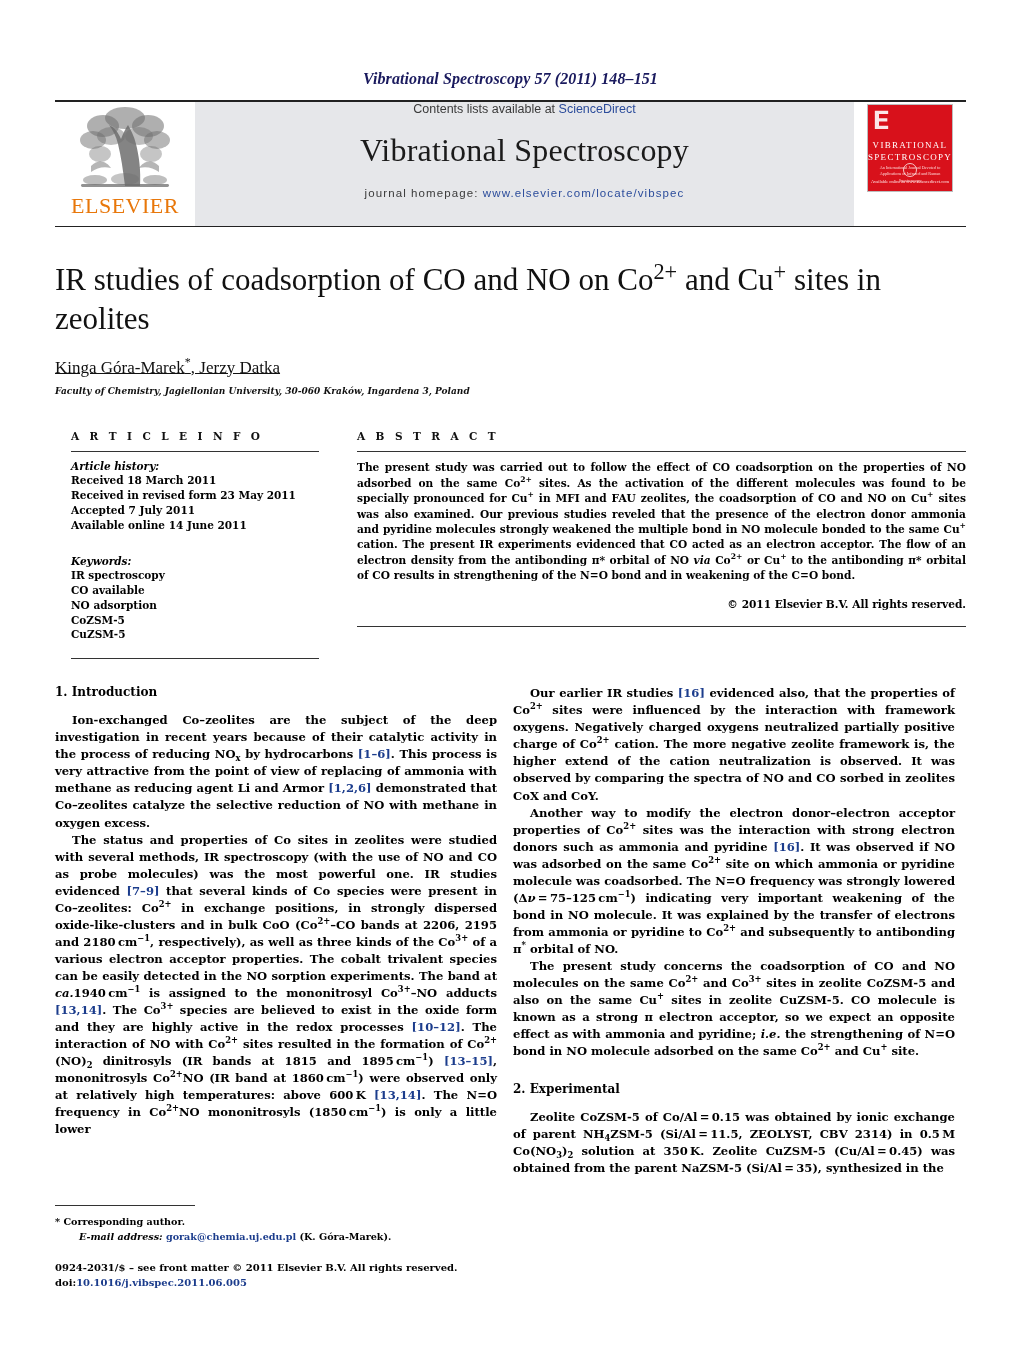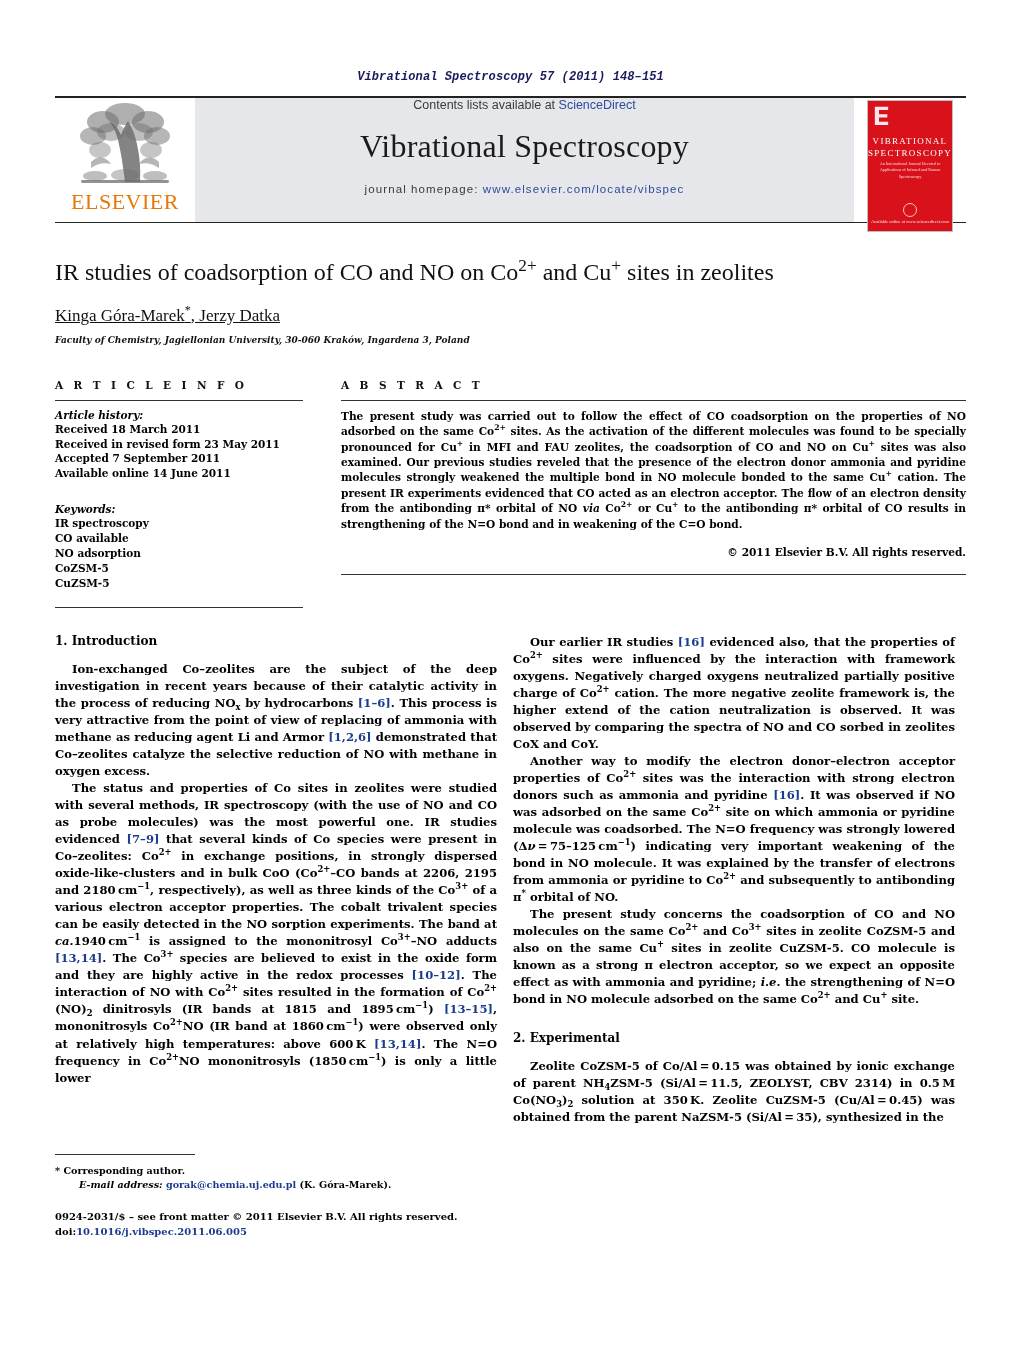"Vibrational Spectroscopy 57 (2011)" .running-head { font-family: Liberation Mono, monospace -> Liberation Serif, serif; font-size: 12px -> 16px }
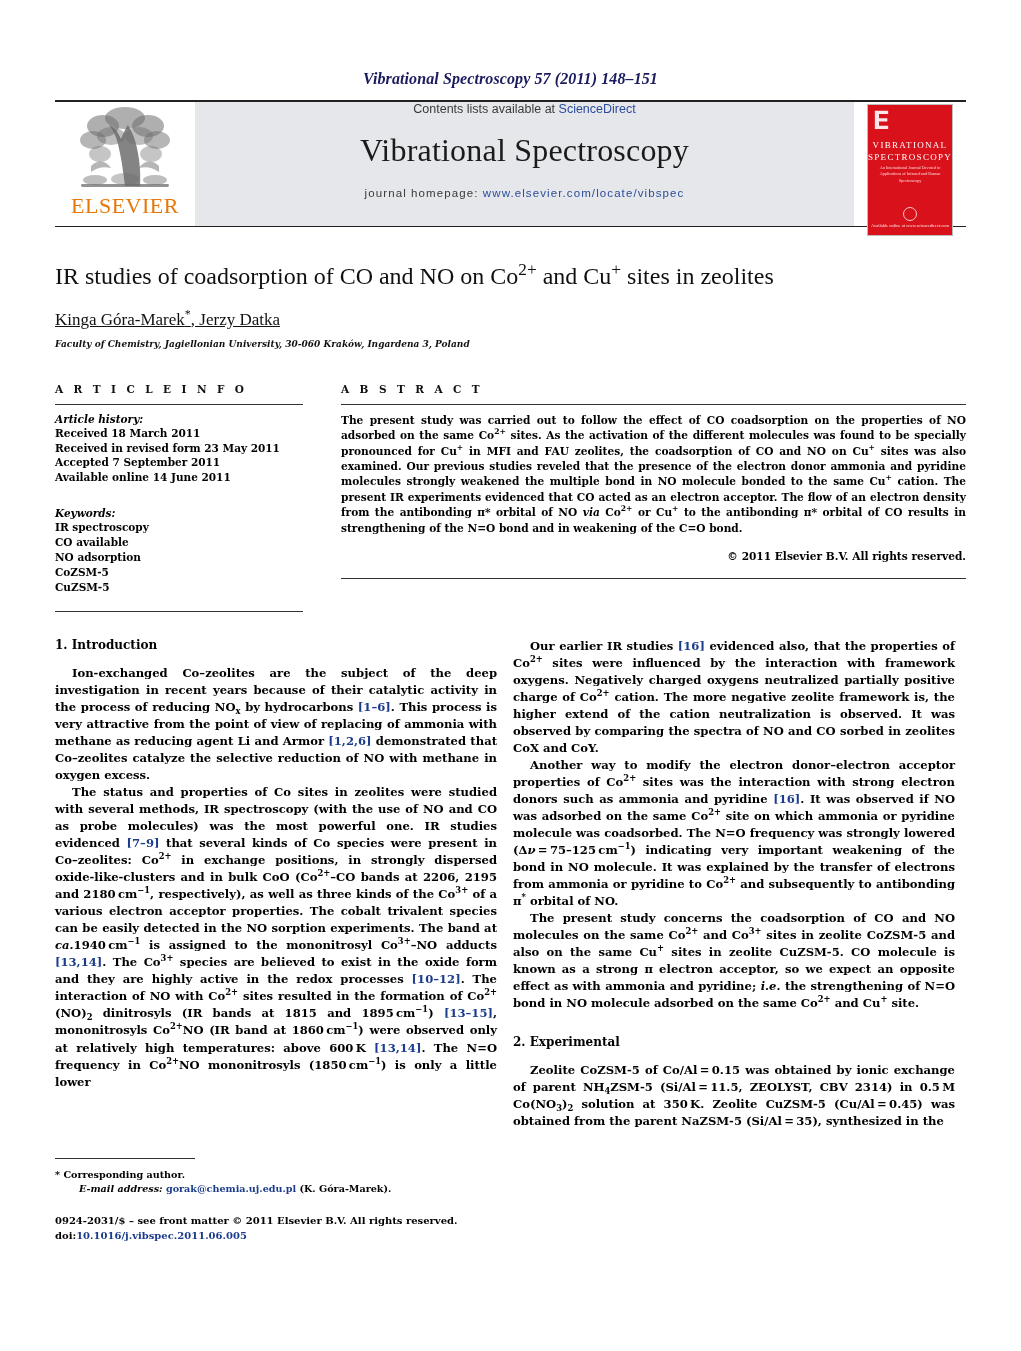"VIBRATIONAL" .cover { height: 132px -> 88px }
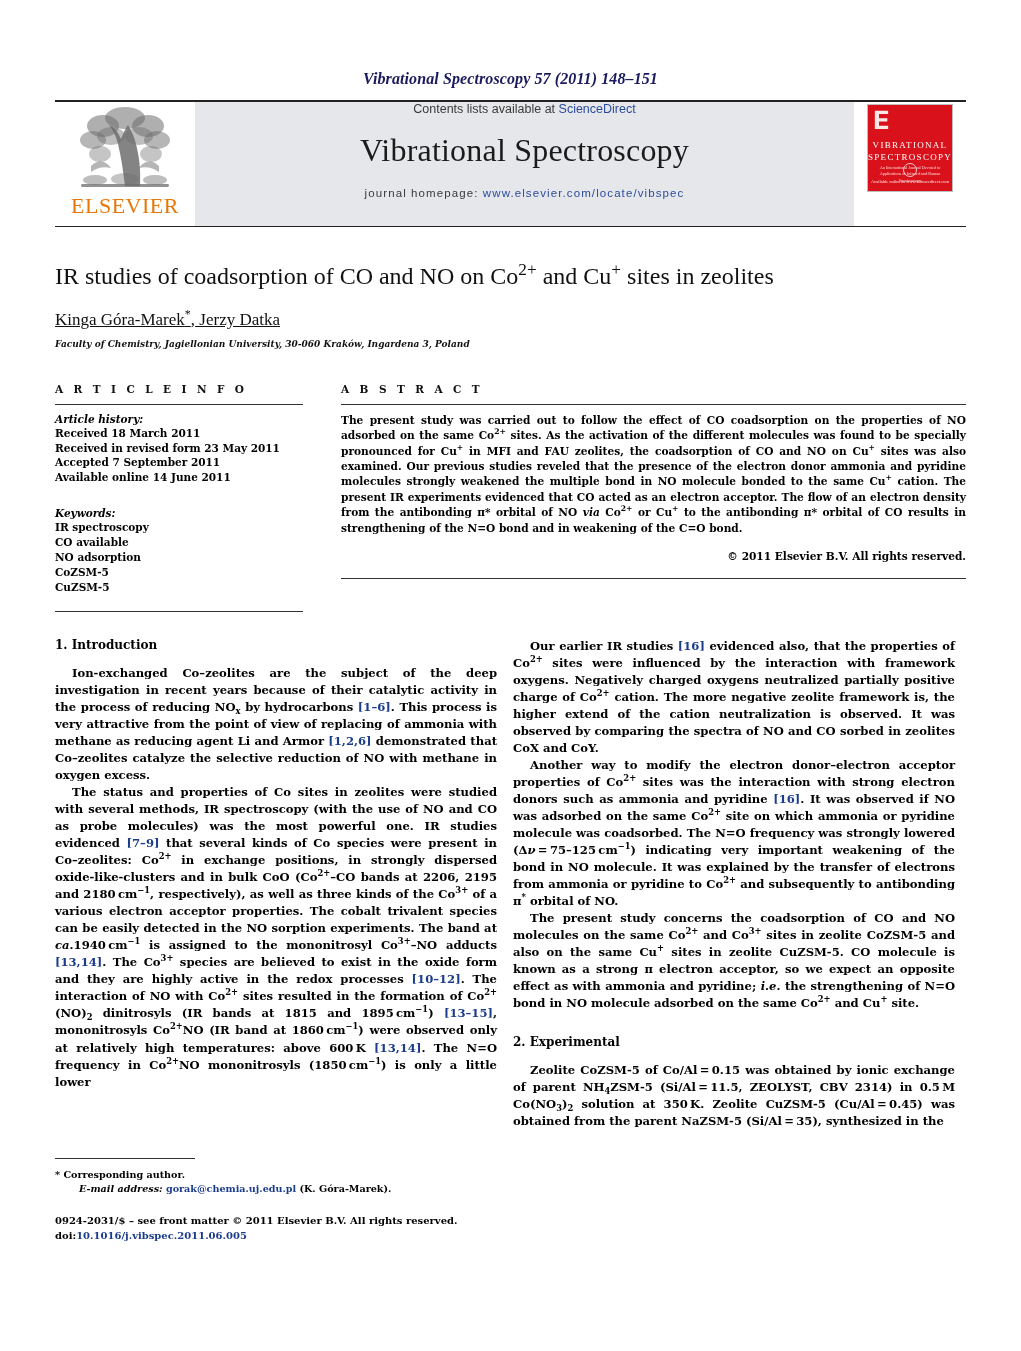"IR studies of coadsorption of" .article-title { font-size: 24px -> 31px }
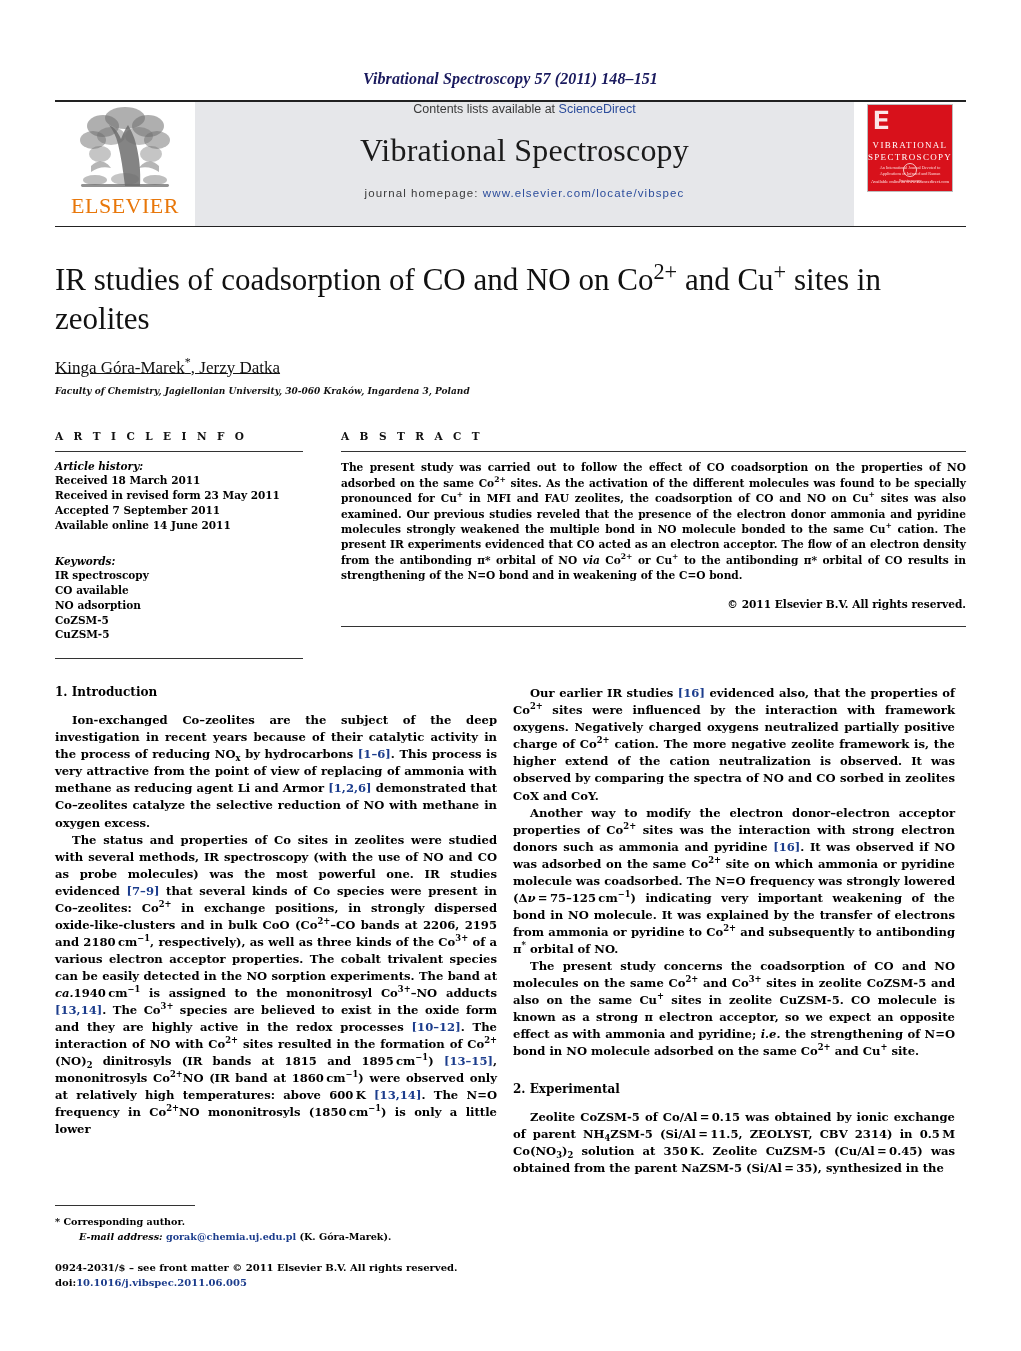"A R T I C" .col-info { margin-left: none -> 16px }
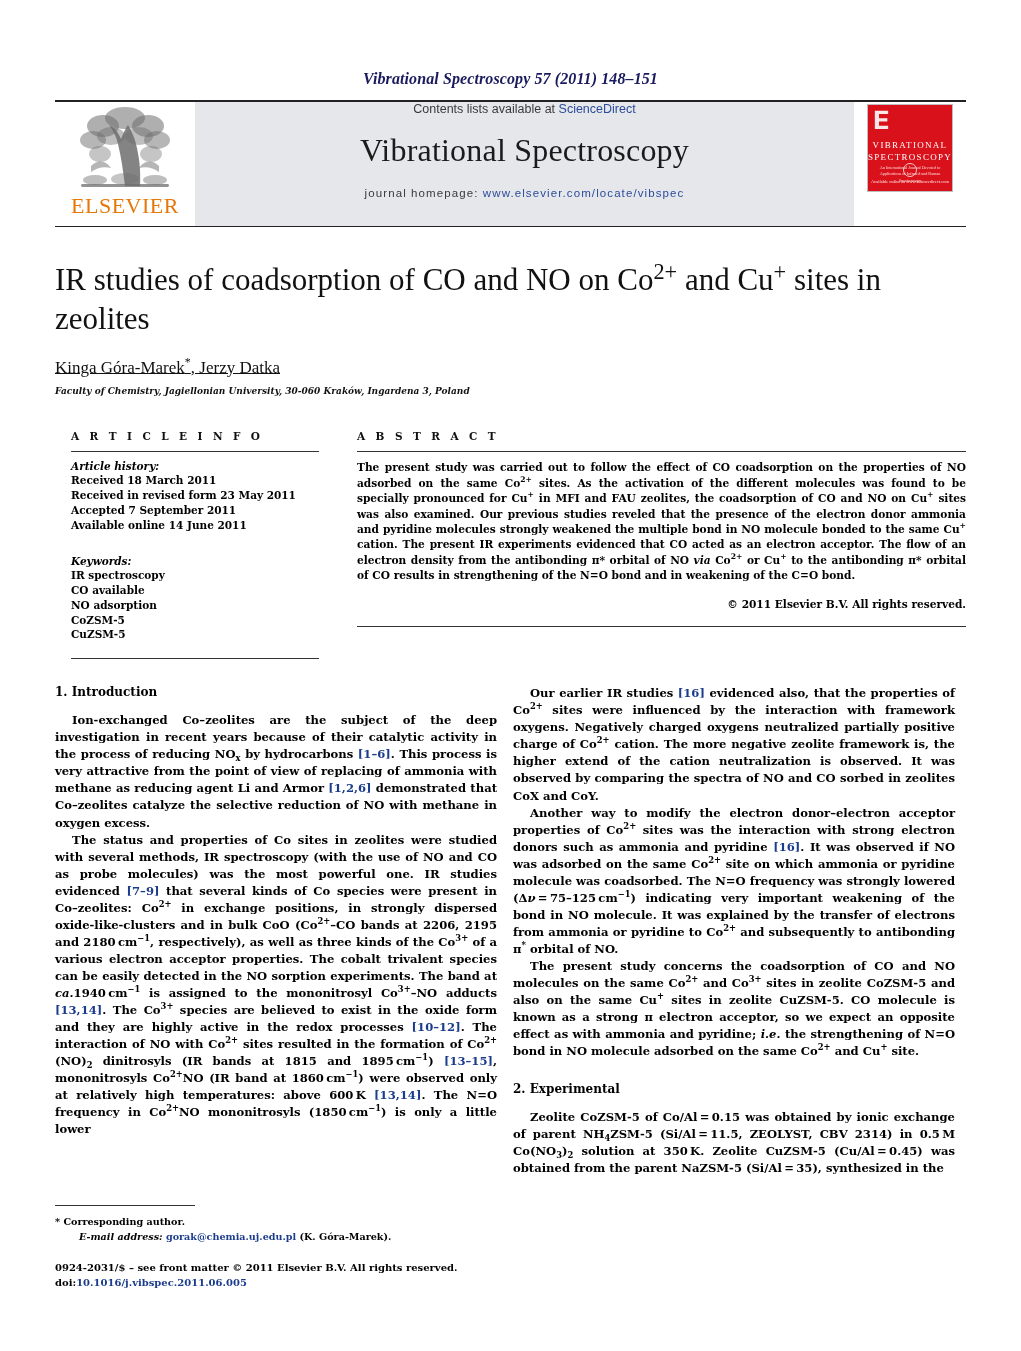"Accepted 7 September 2011" div.hist-line { text: September -> July }
